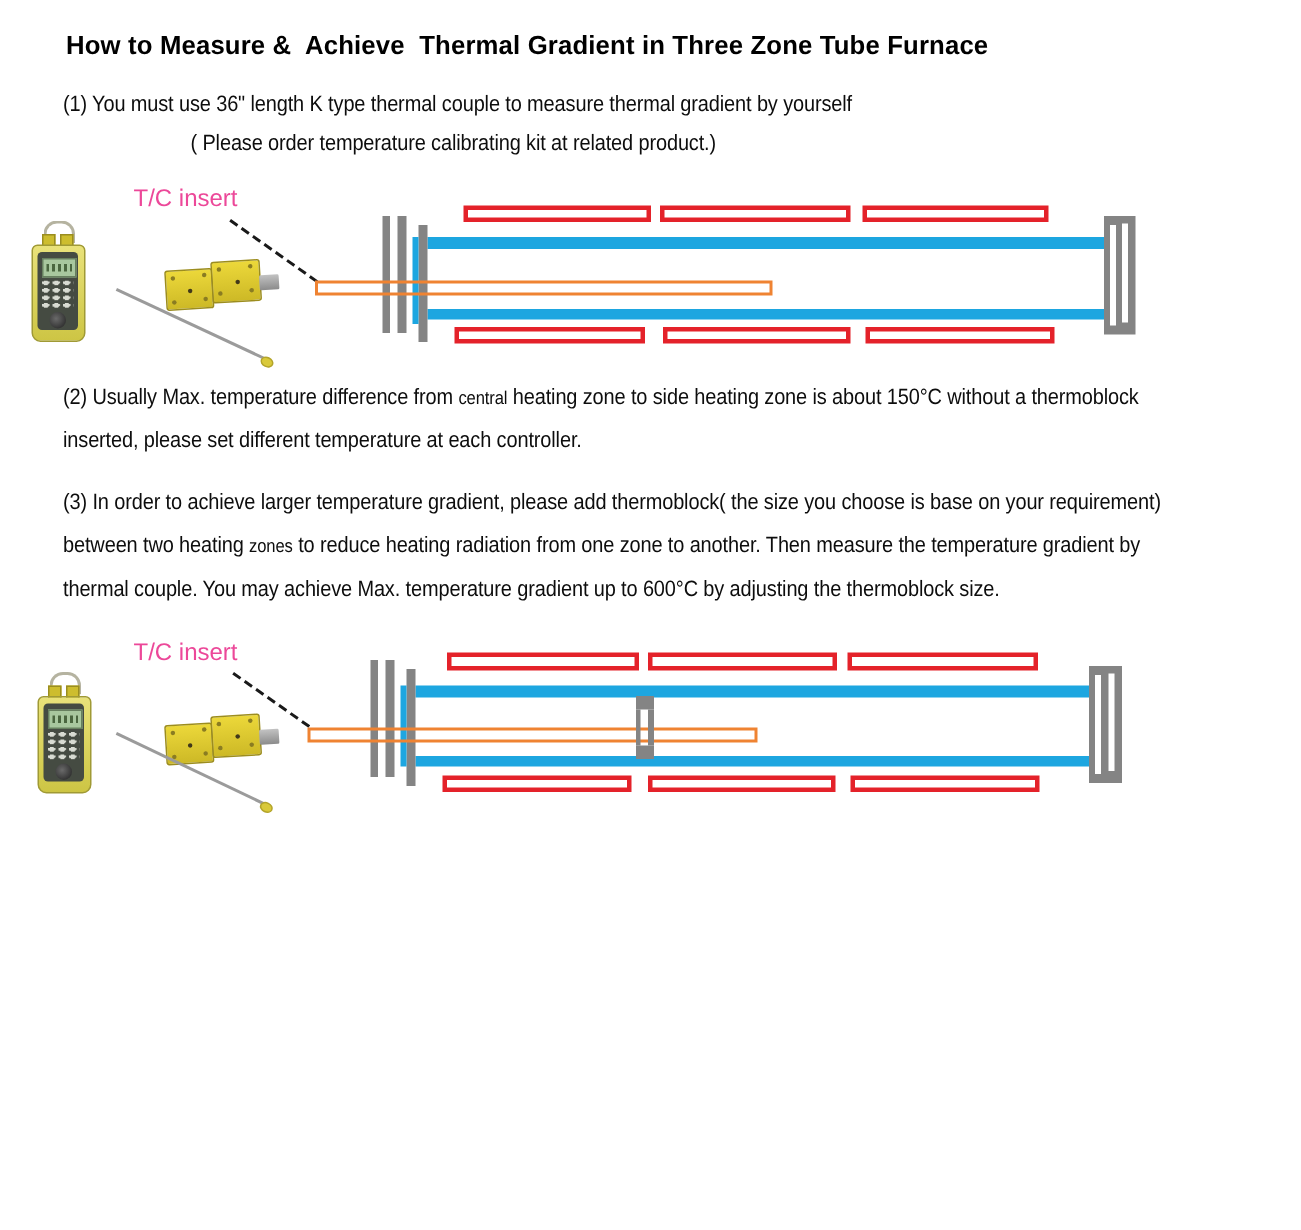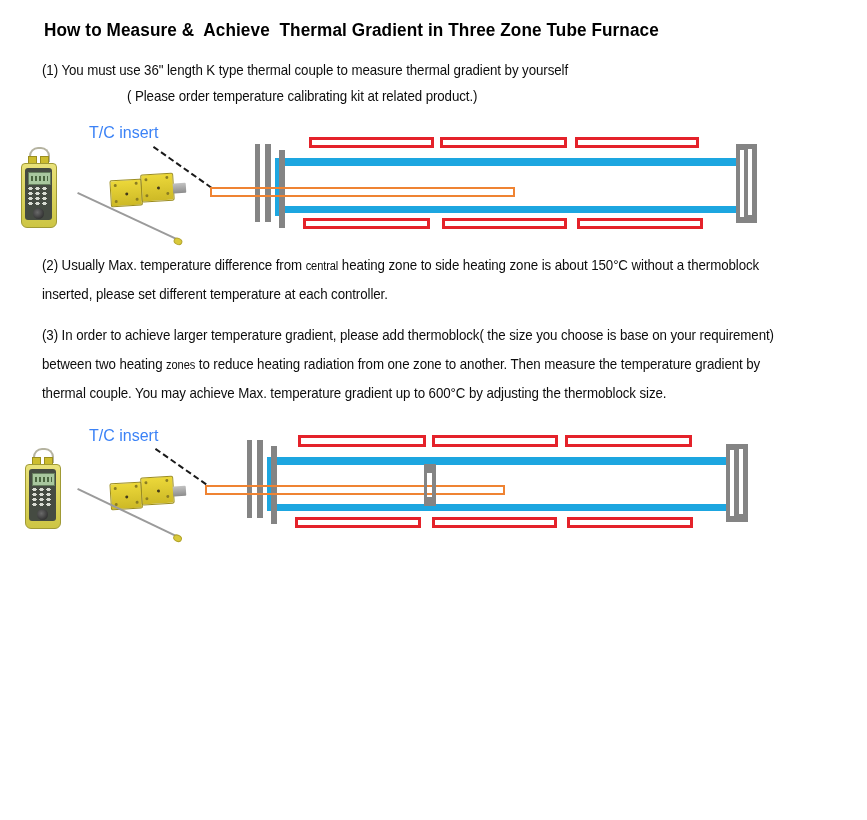"T/C insert" .tclabel { color: #3b82f6 -> #ec4899 }
